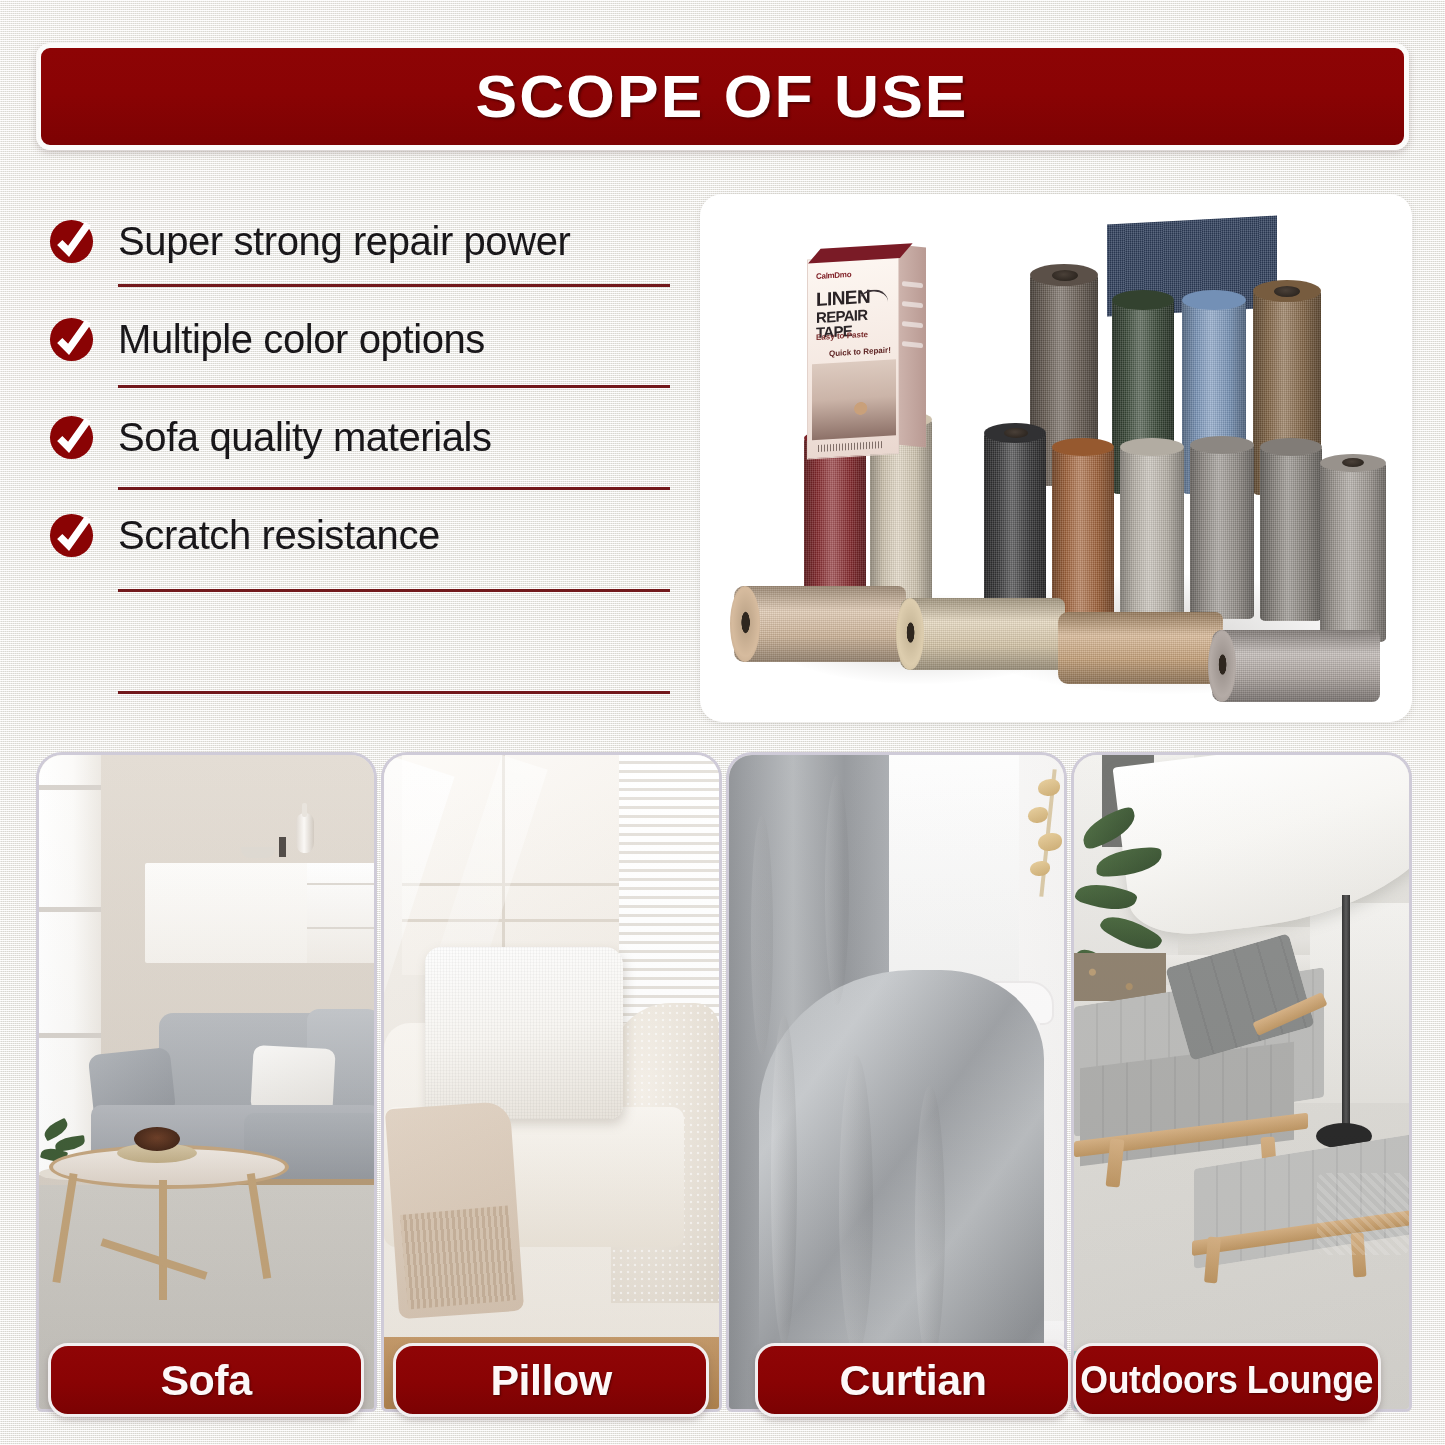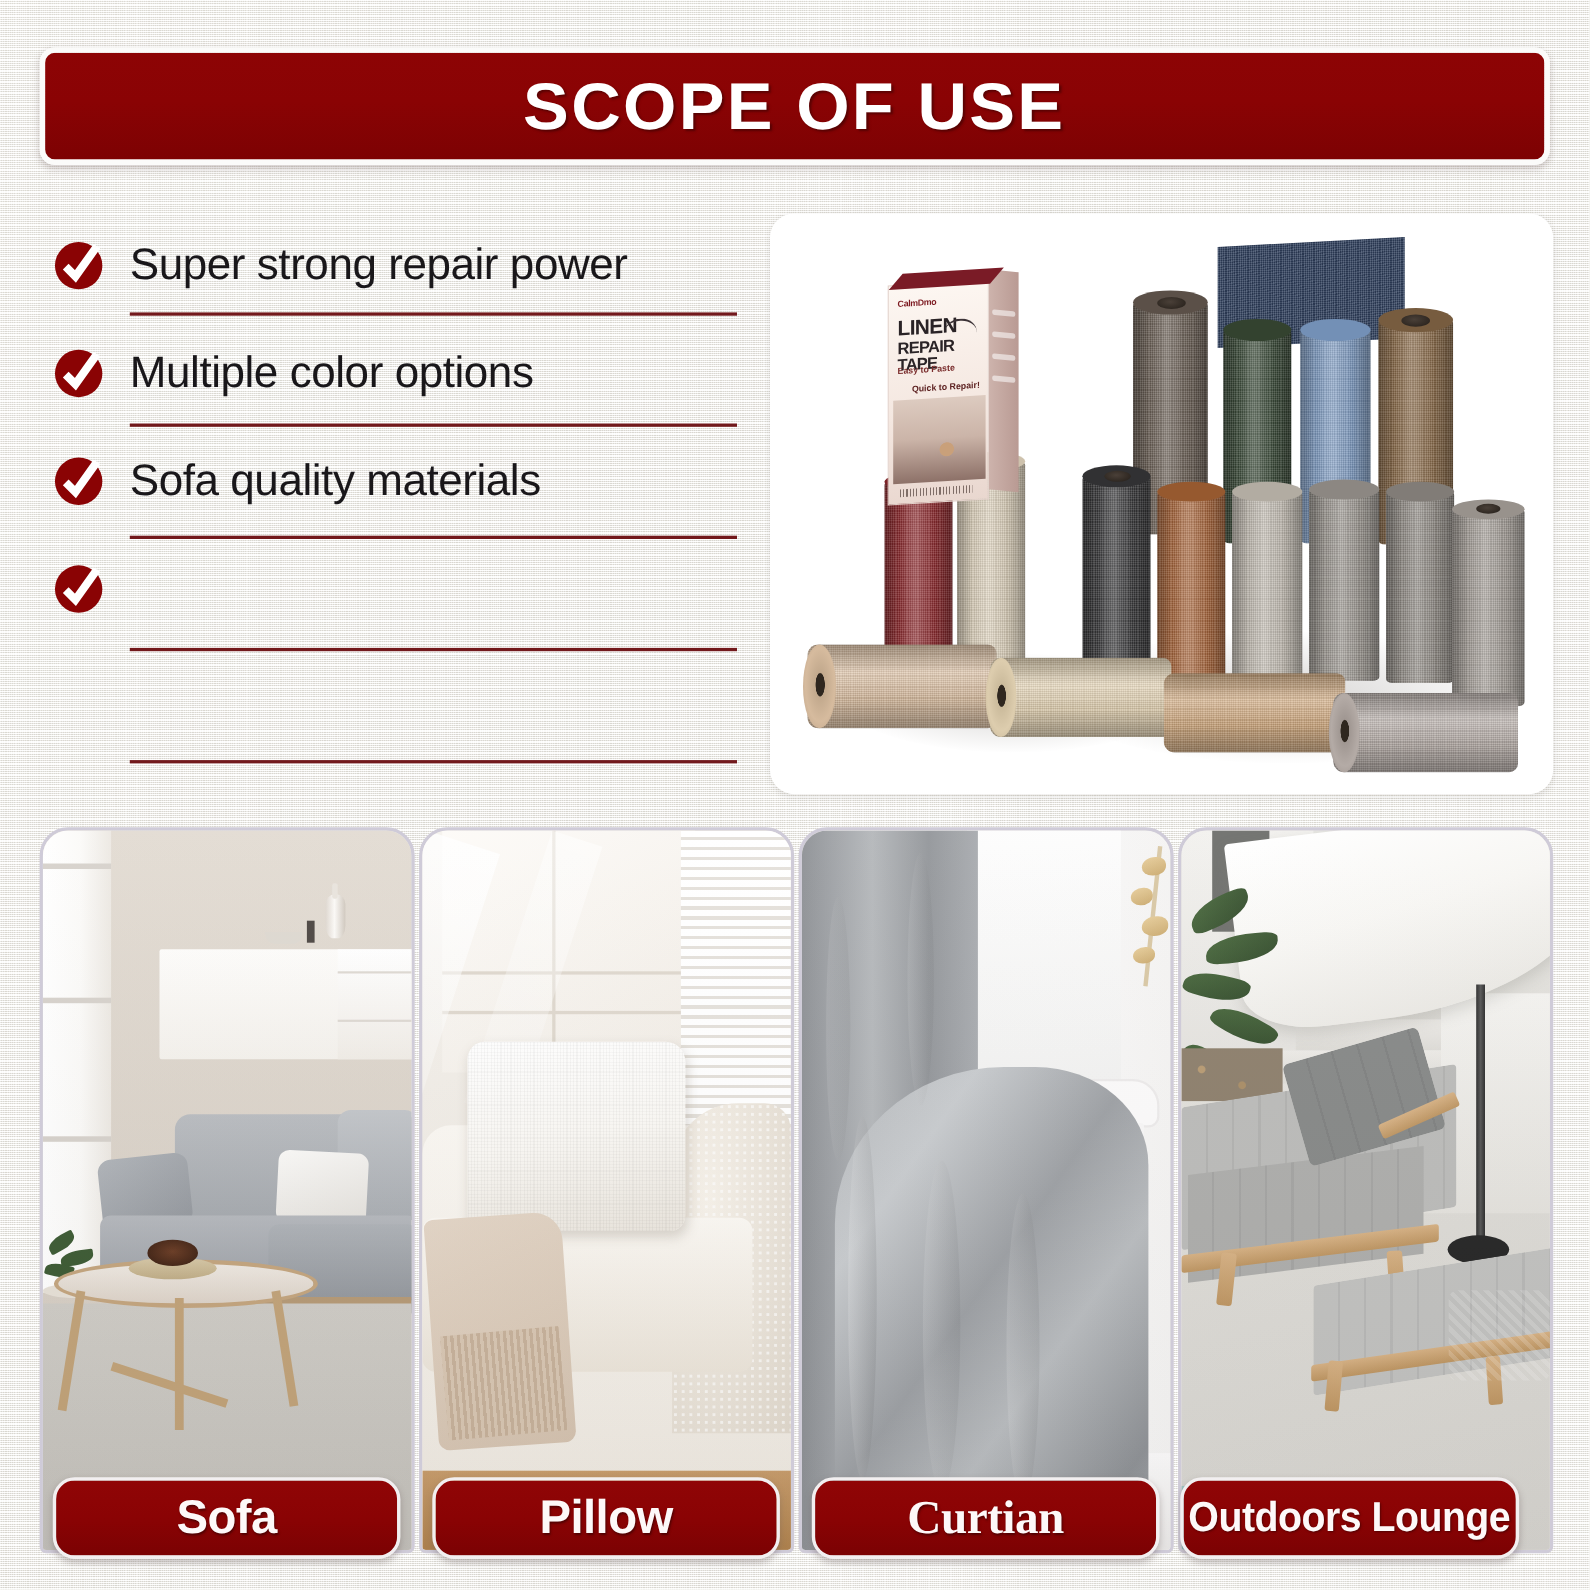"Scratch resistance" span.feature-label { html: none -> <span>Scratch resistance</span> }
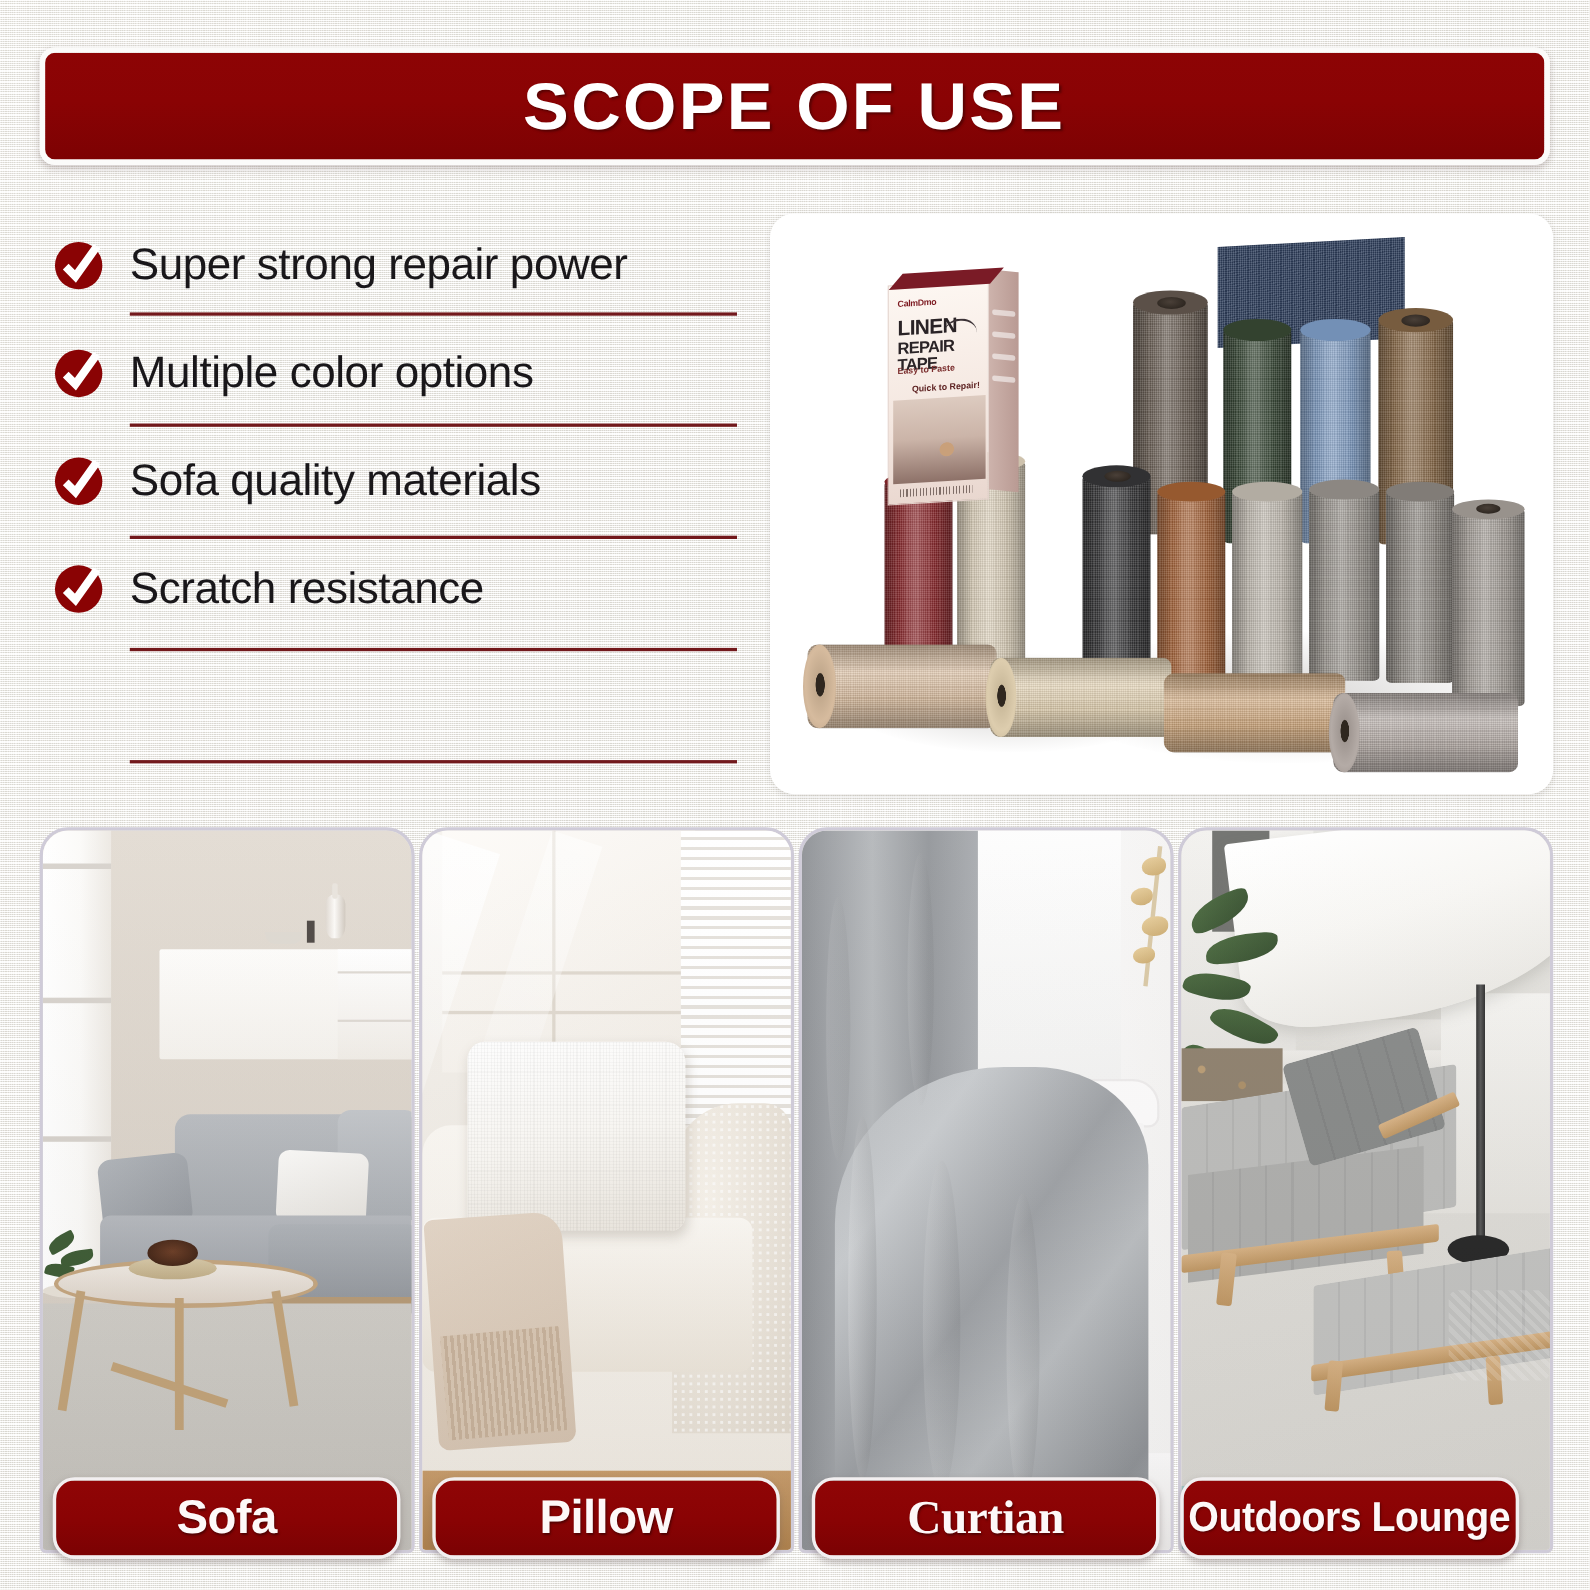"Curtian" .lp3 { font-family: Liberation Serif, serif -> none; left: 738px -> 755px }
